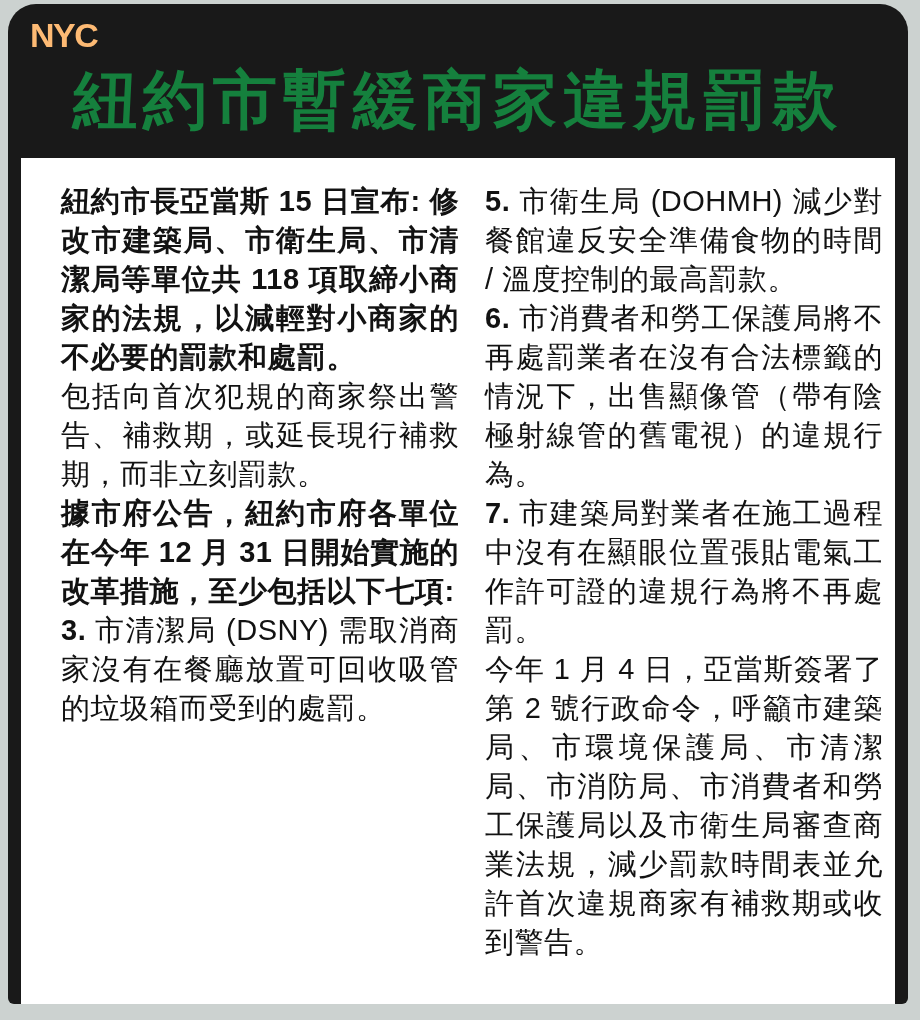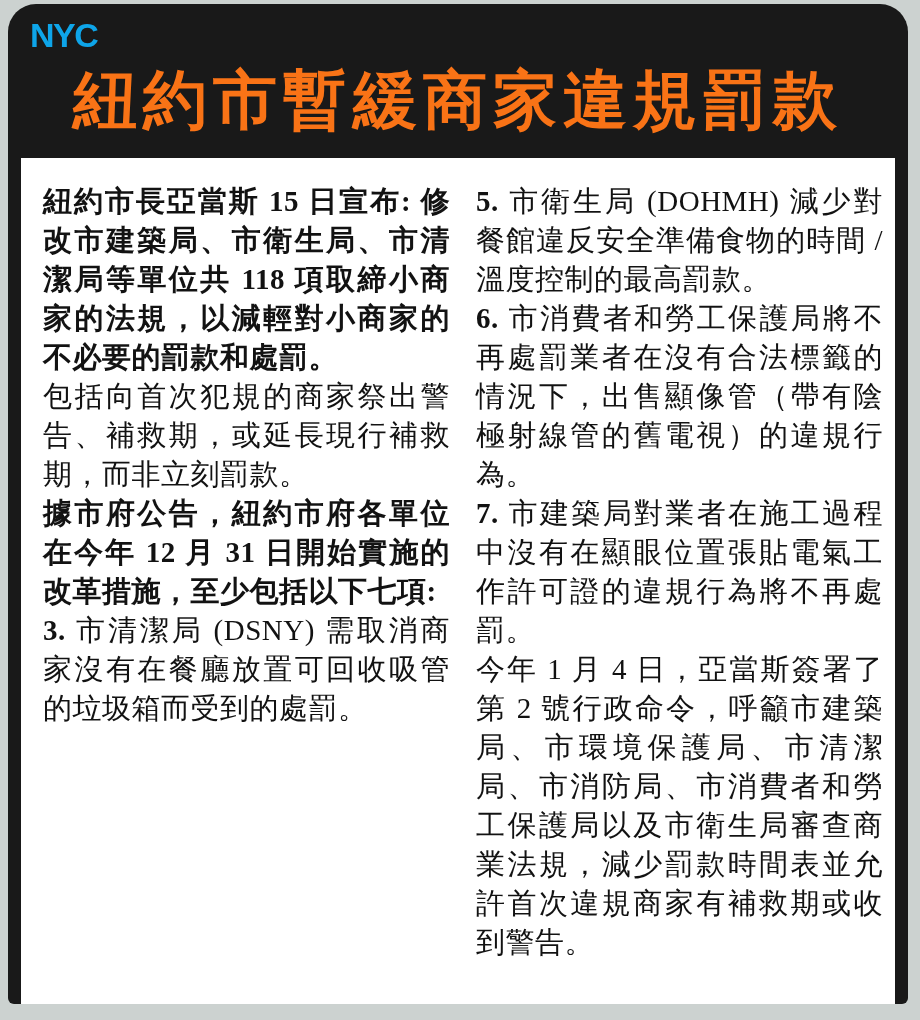"NYC" .logo { color: #0ea5e9 -> #fdba74 }
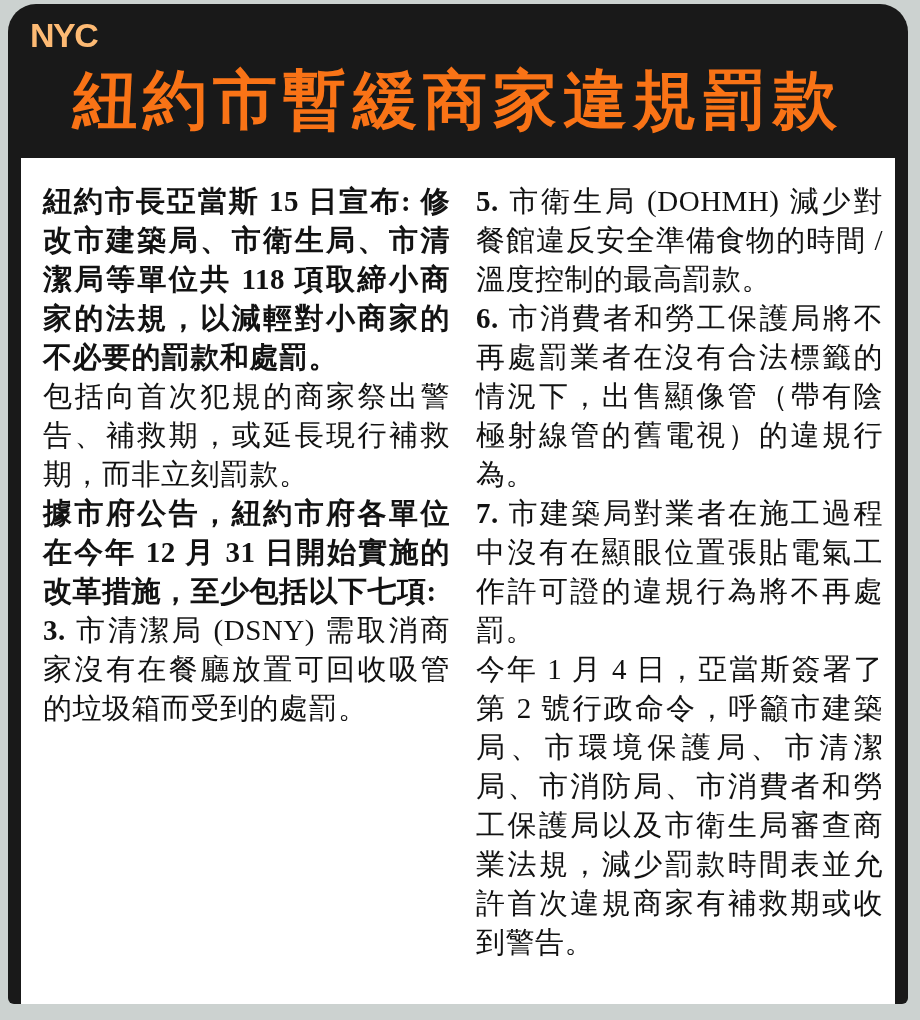"紐約市暫緩商家違規罰款" .title { color: #f97316 -> #15803d }
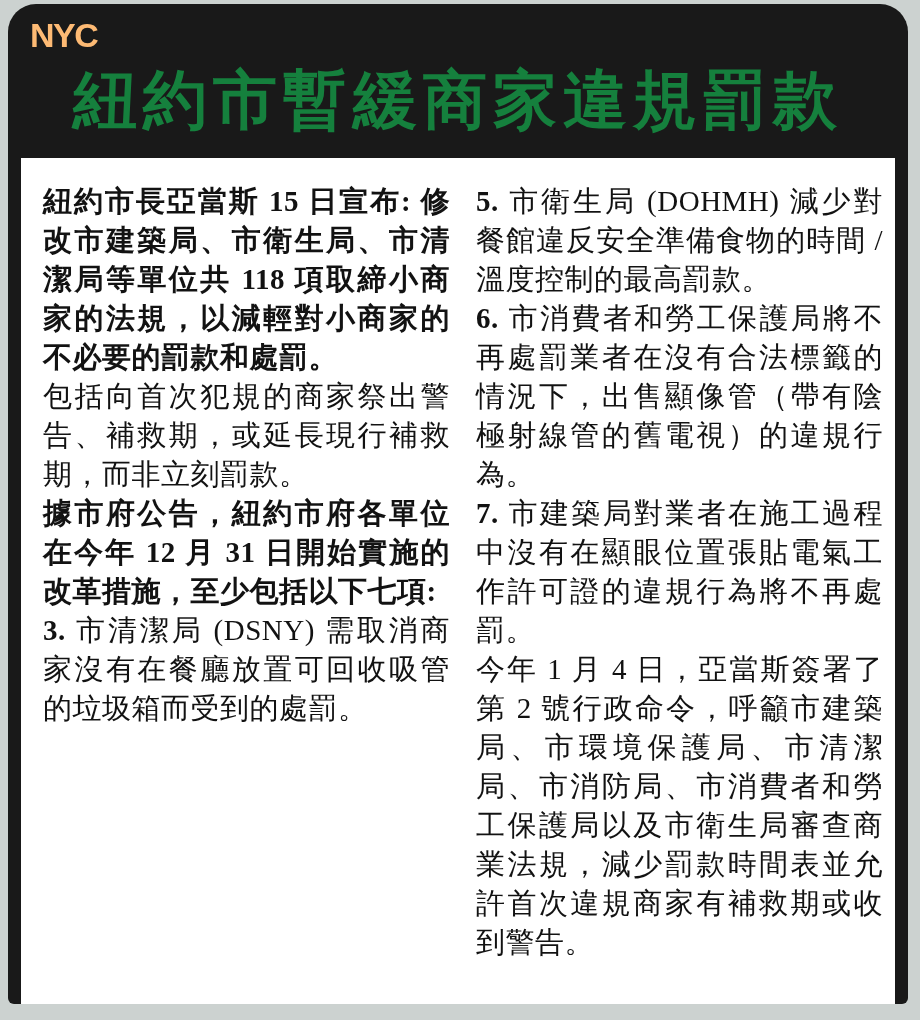"紐約市長亞當斯 15 日宣布: 修改市建築局、市衛生局、市清潔局等單位共 118" .article { font-family: Liberation Serif, serif -> none; padding: 24px 12px 0 22px -> 24px 12px 0 40px }
